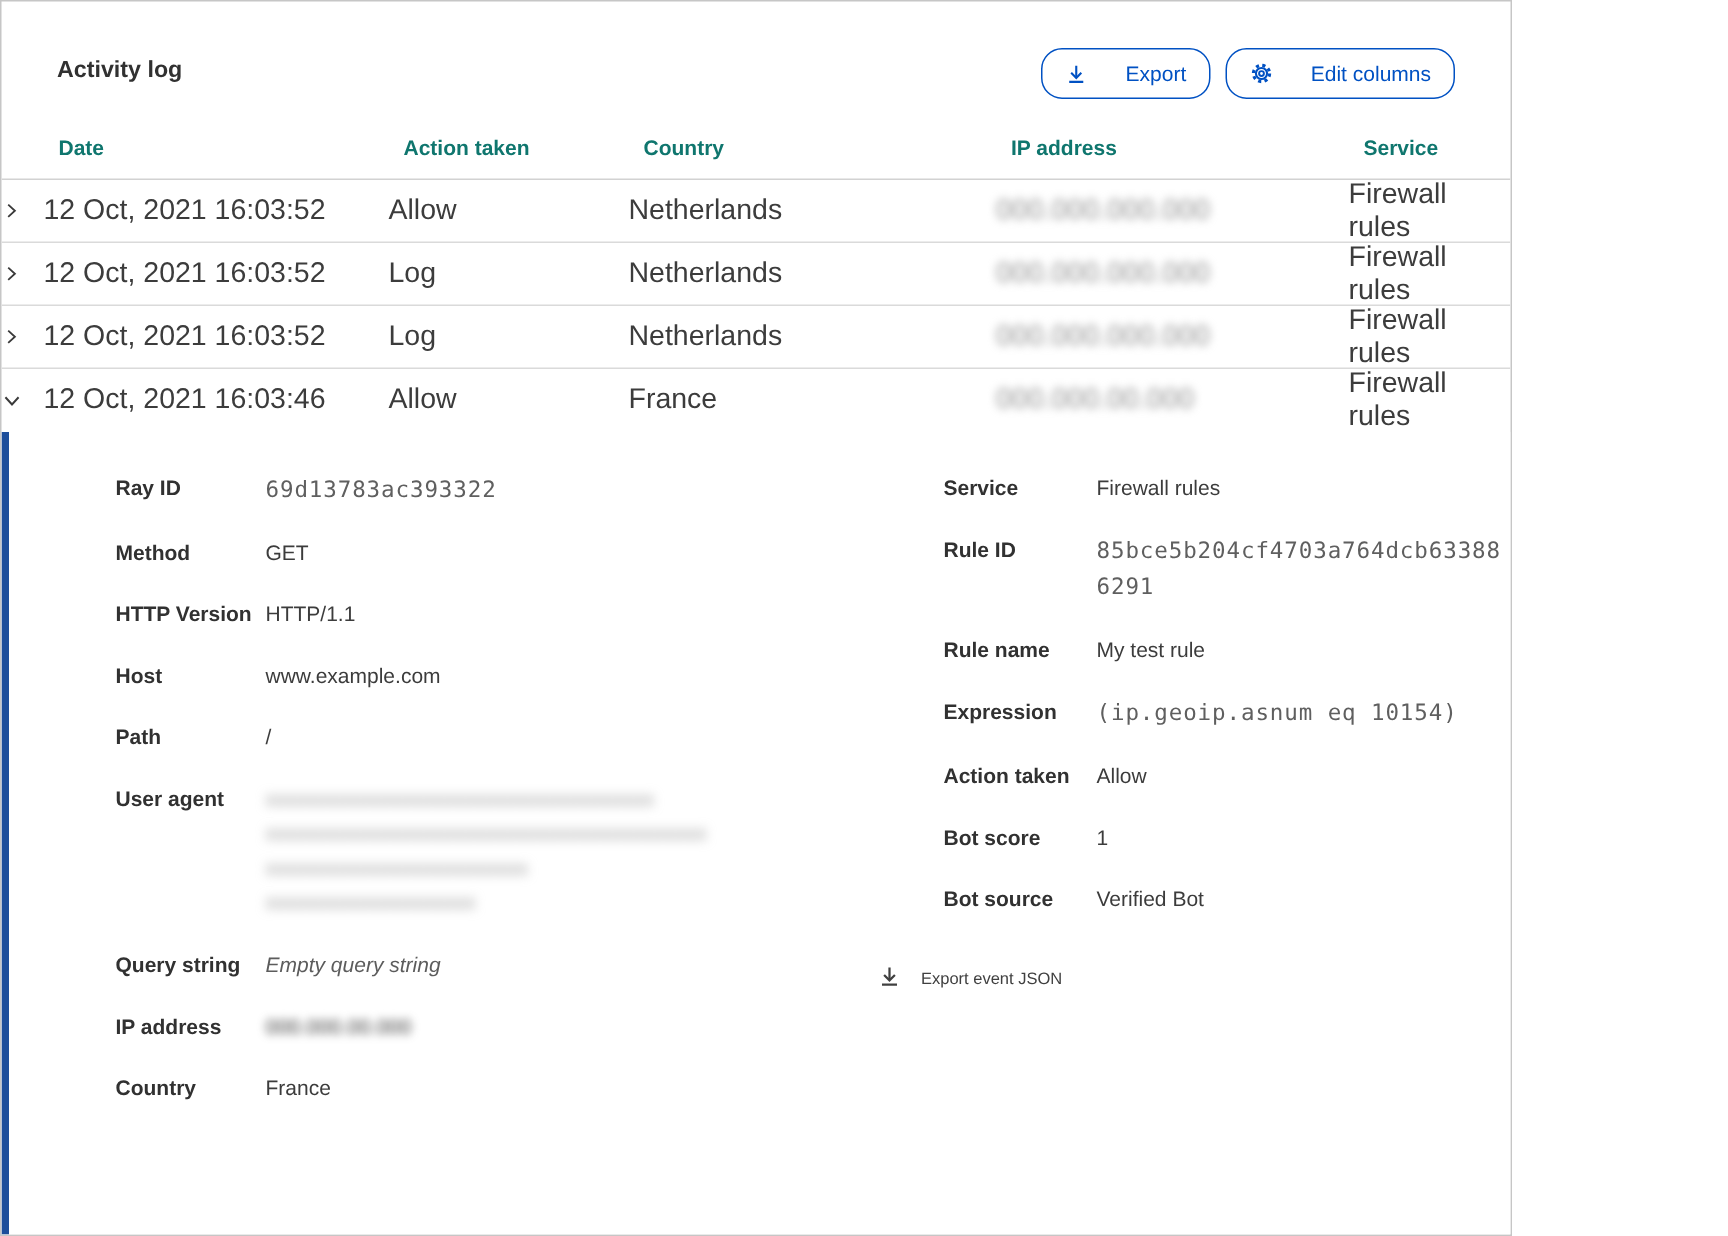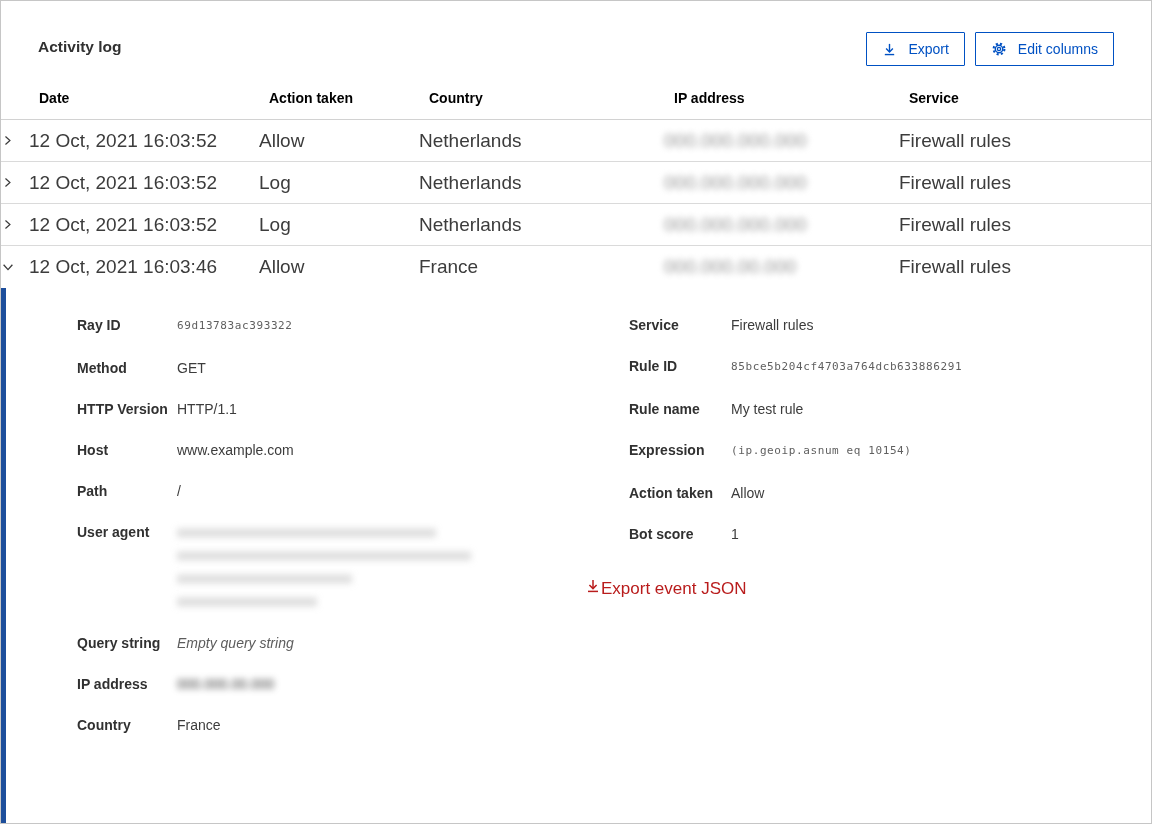"Activity log" .app { width: 1152px -> 1008px }
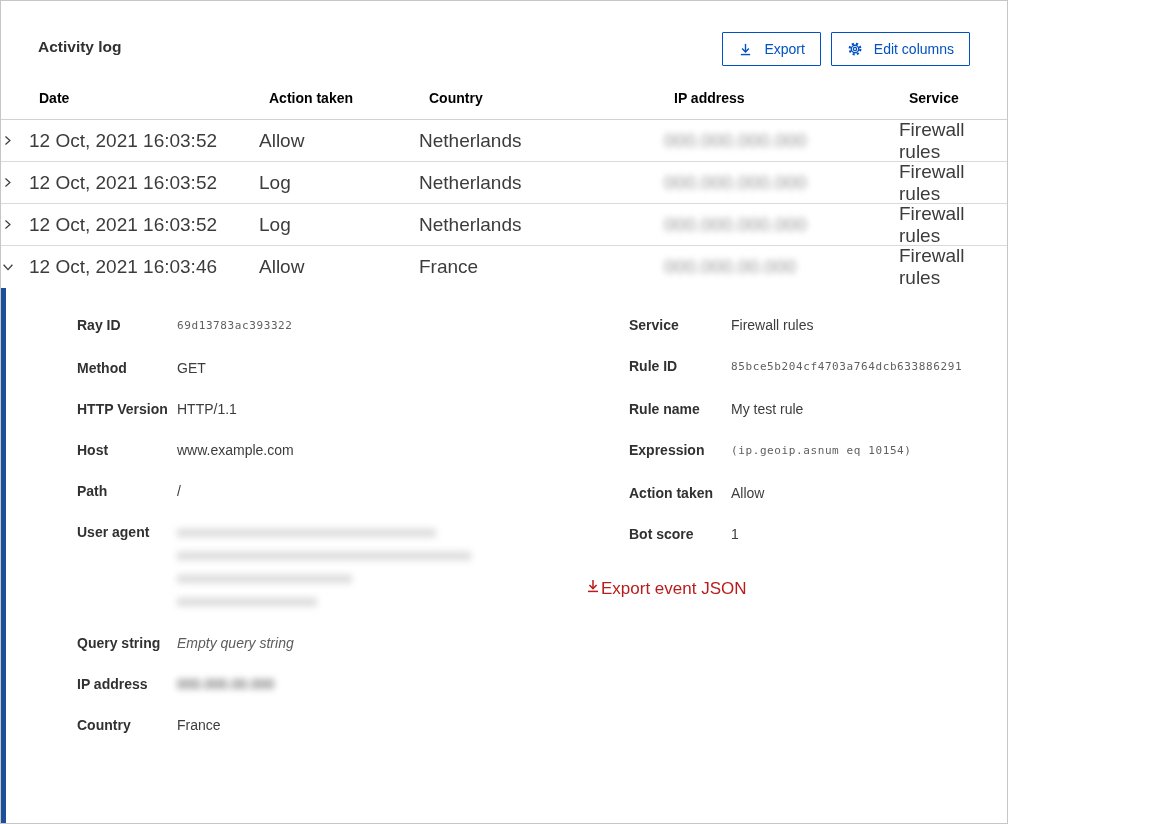"Export" .btn { border-radius: 1px -> 14px; gap: 11px -> 25px }
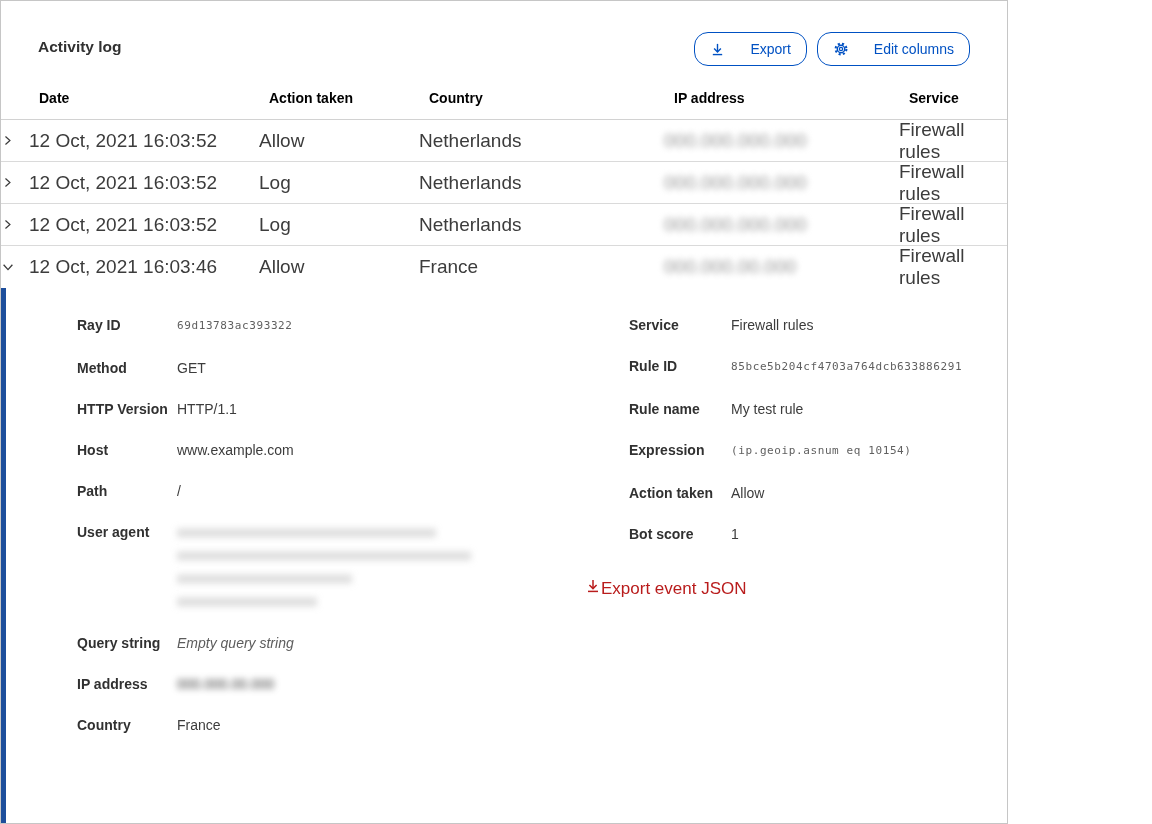"Date" .thead { color: #000000 -> #0f766e }
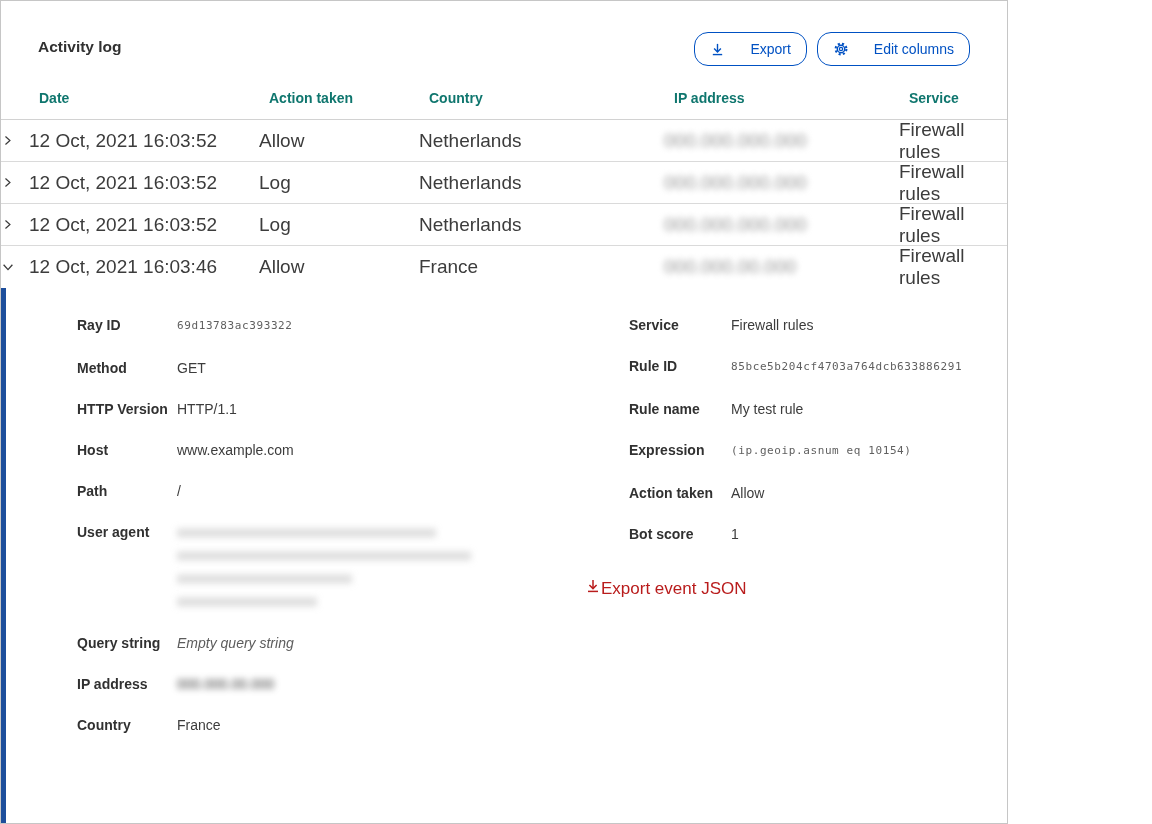"69d13783ac393322" .mono { font-size: 11px -> 15px }
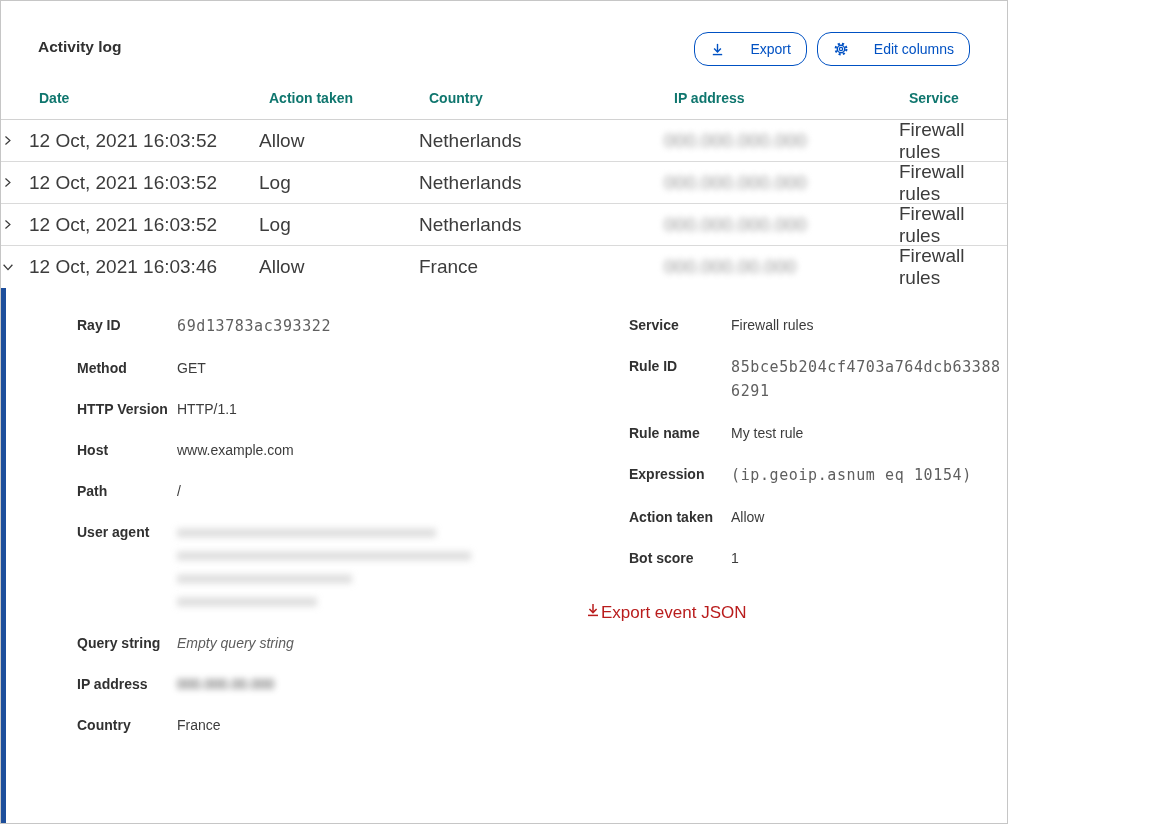"Bot source" div.drow { html: none -> <div> <div>Bot source</div> <div>Verified Bot</div> </div> }
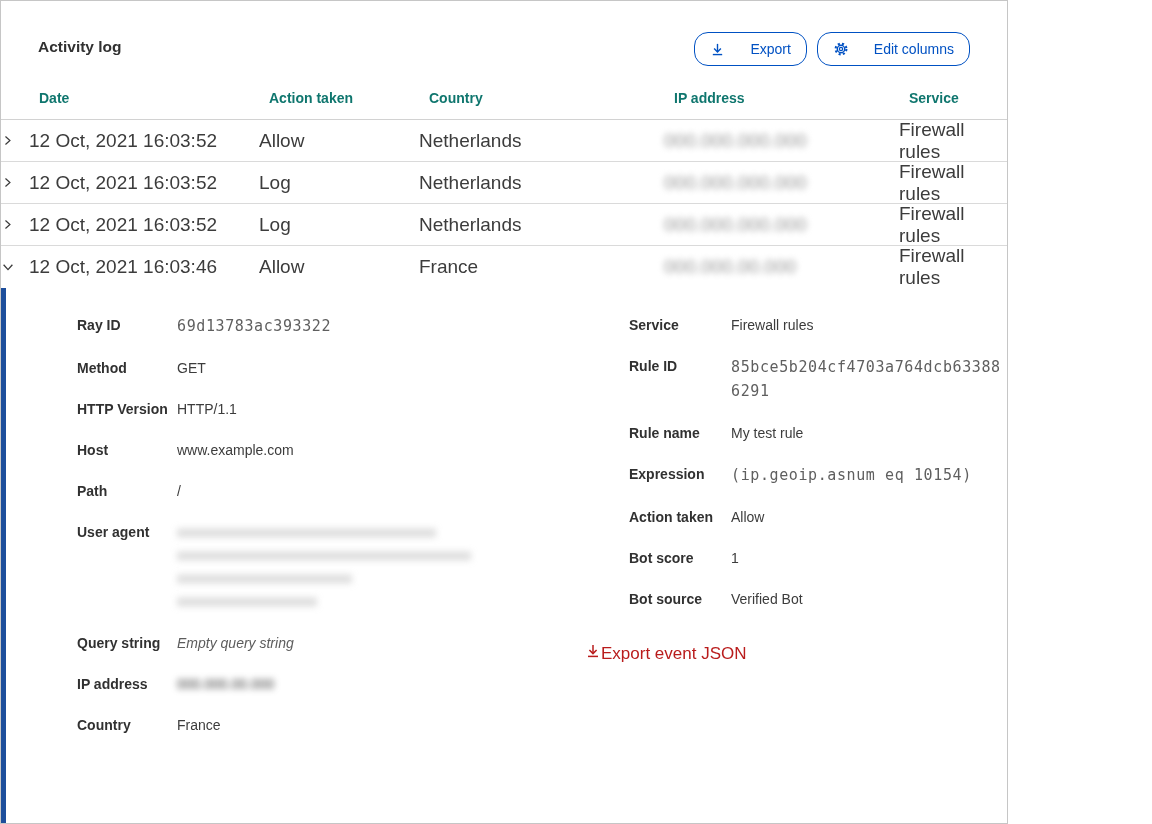"Export event JSON" .export-link { color: #b91c1c -> #404040; font-size: 17px -> 11px; gap: none -> 13px }
